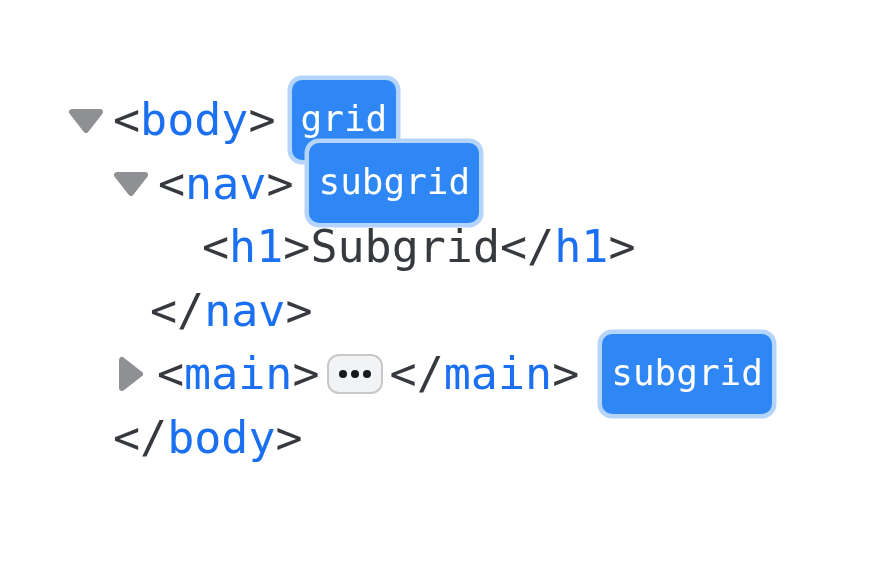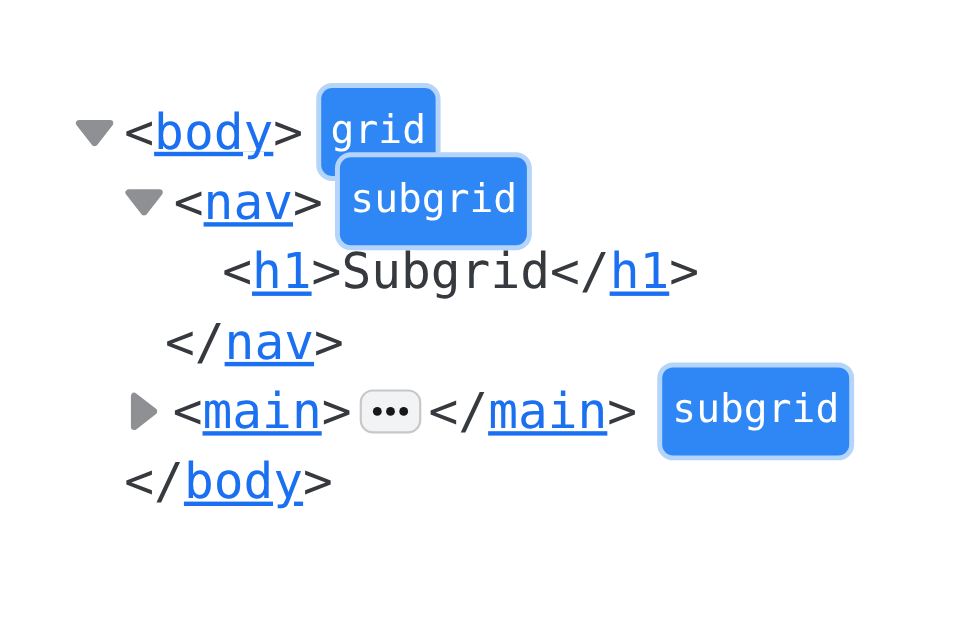"body" .row .tag { text-decoration: underline -> none }
